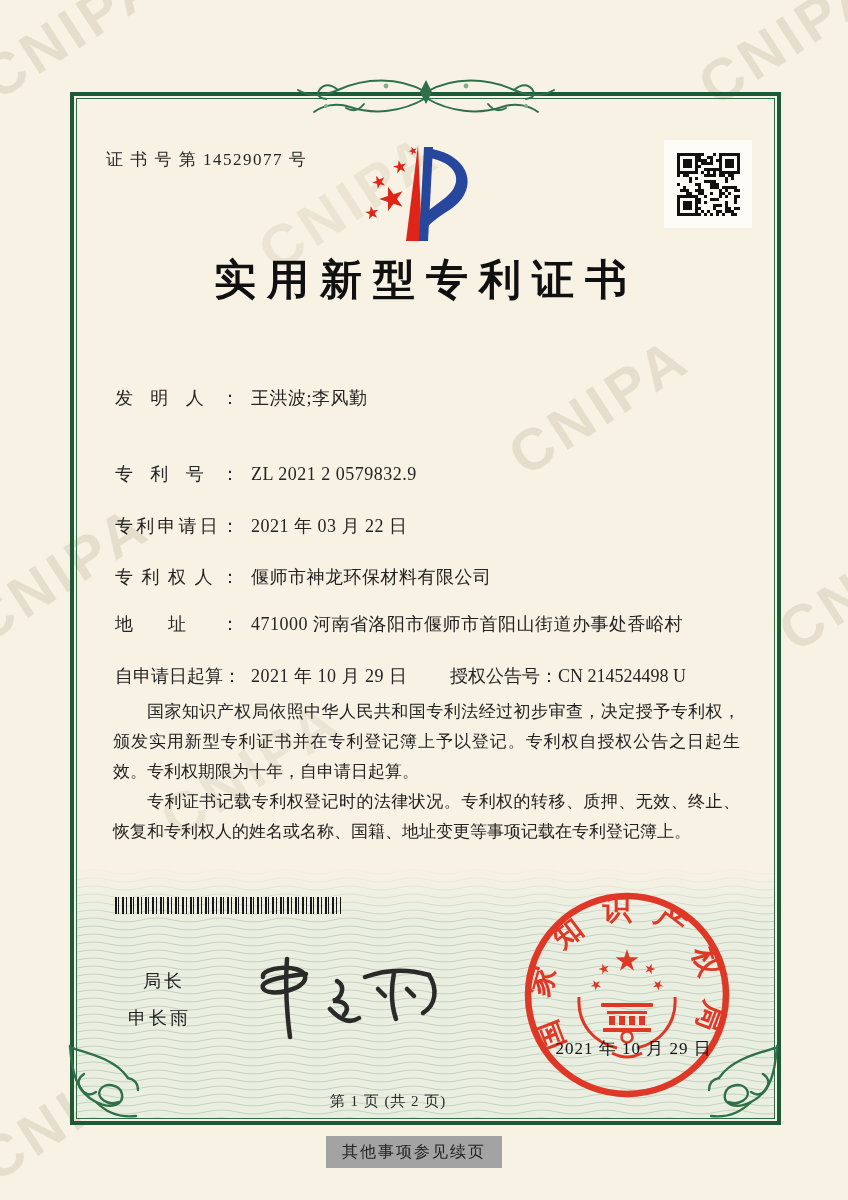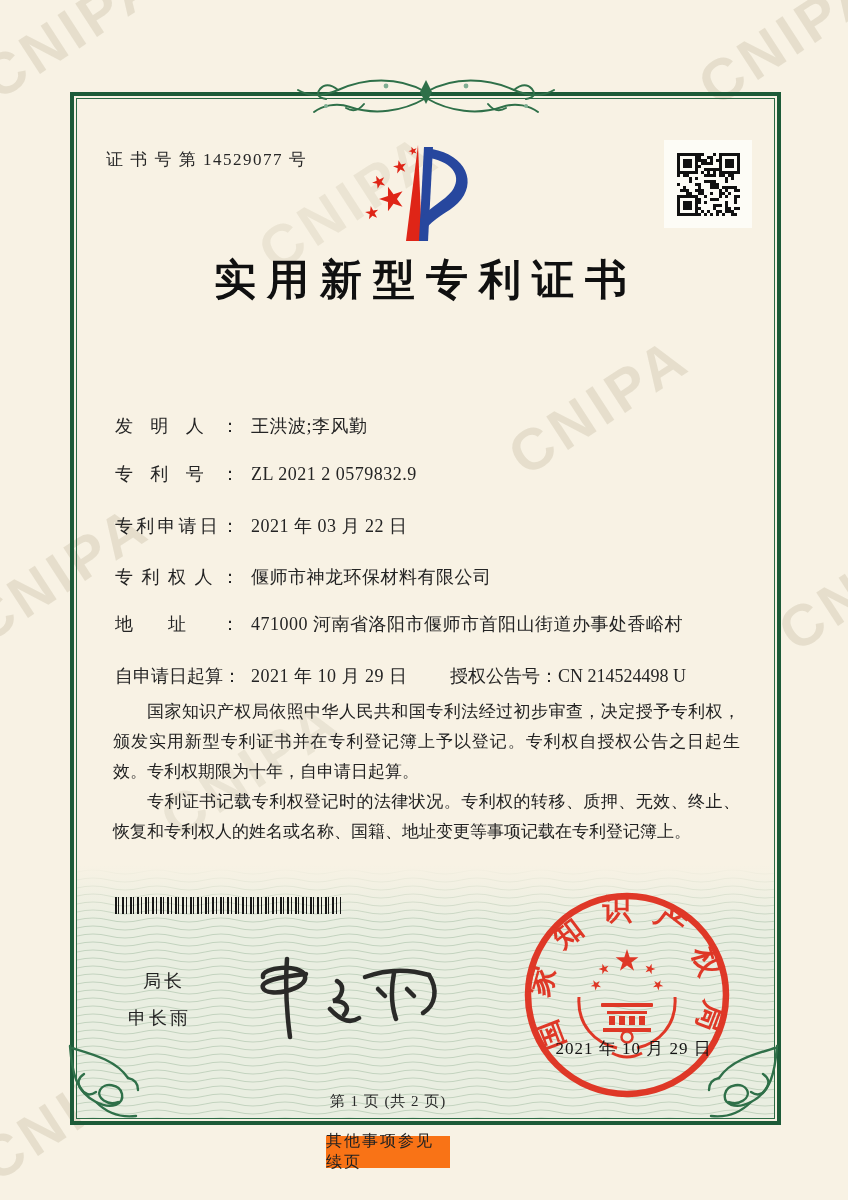"发明人： 王洪波;李风勤" .r2 { top: 414px -> 386px }
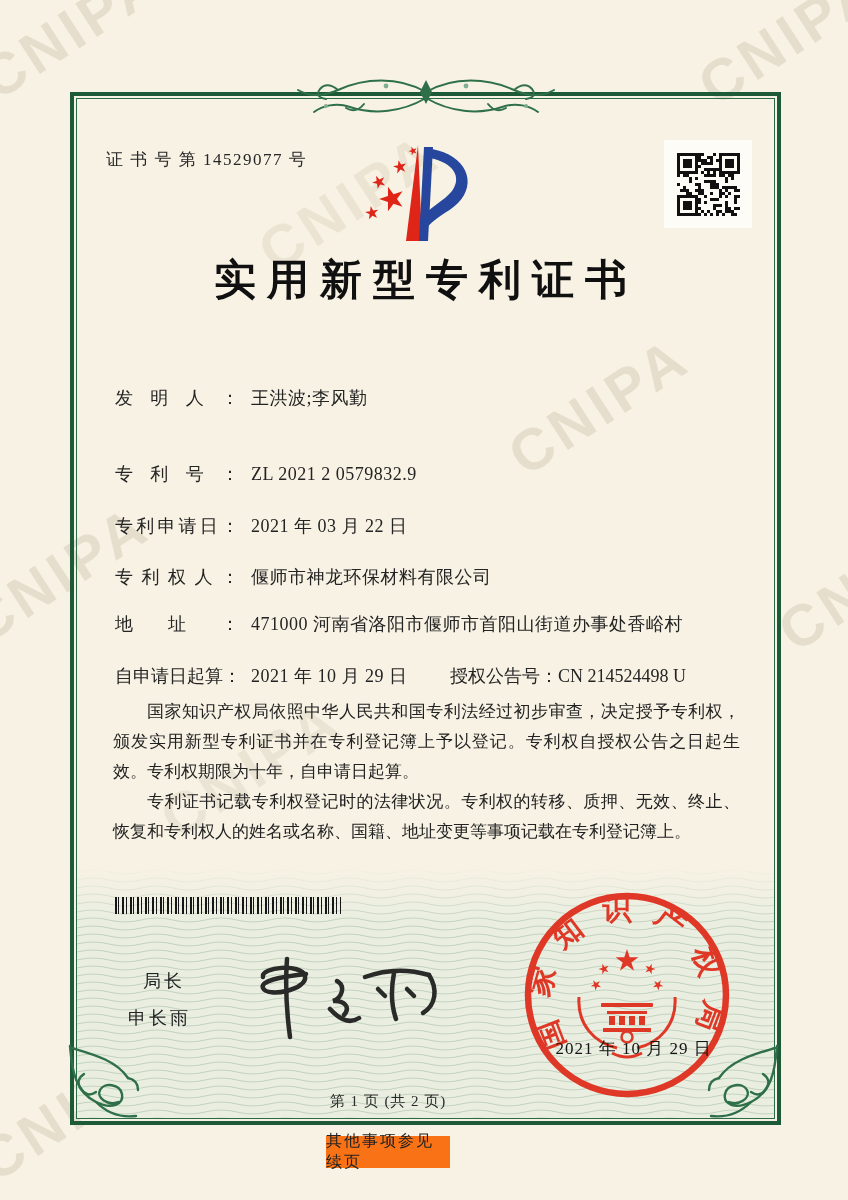"其他事项参见续页" .cont-box { background: #f97316 -> #a3a3a3; width: 124px -> 176px }
